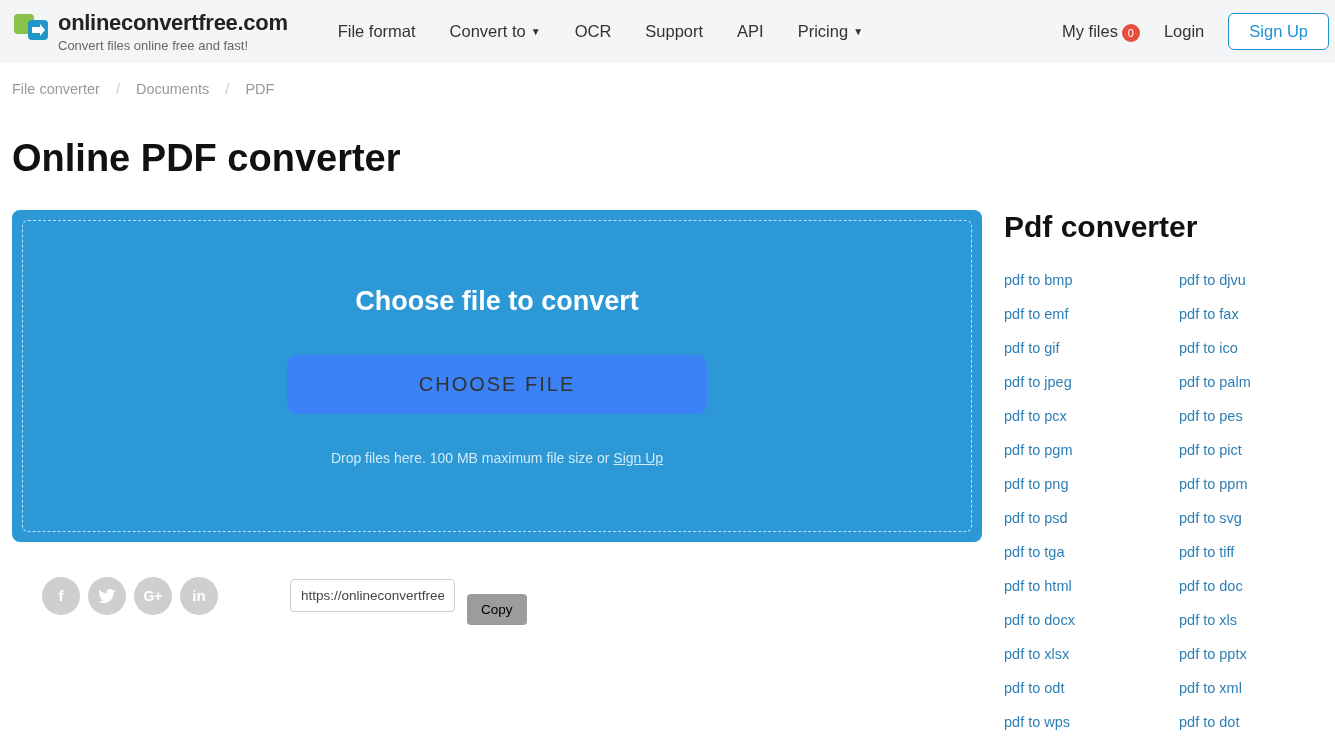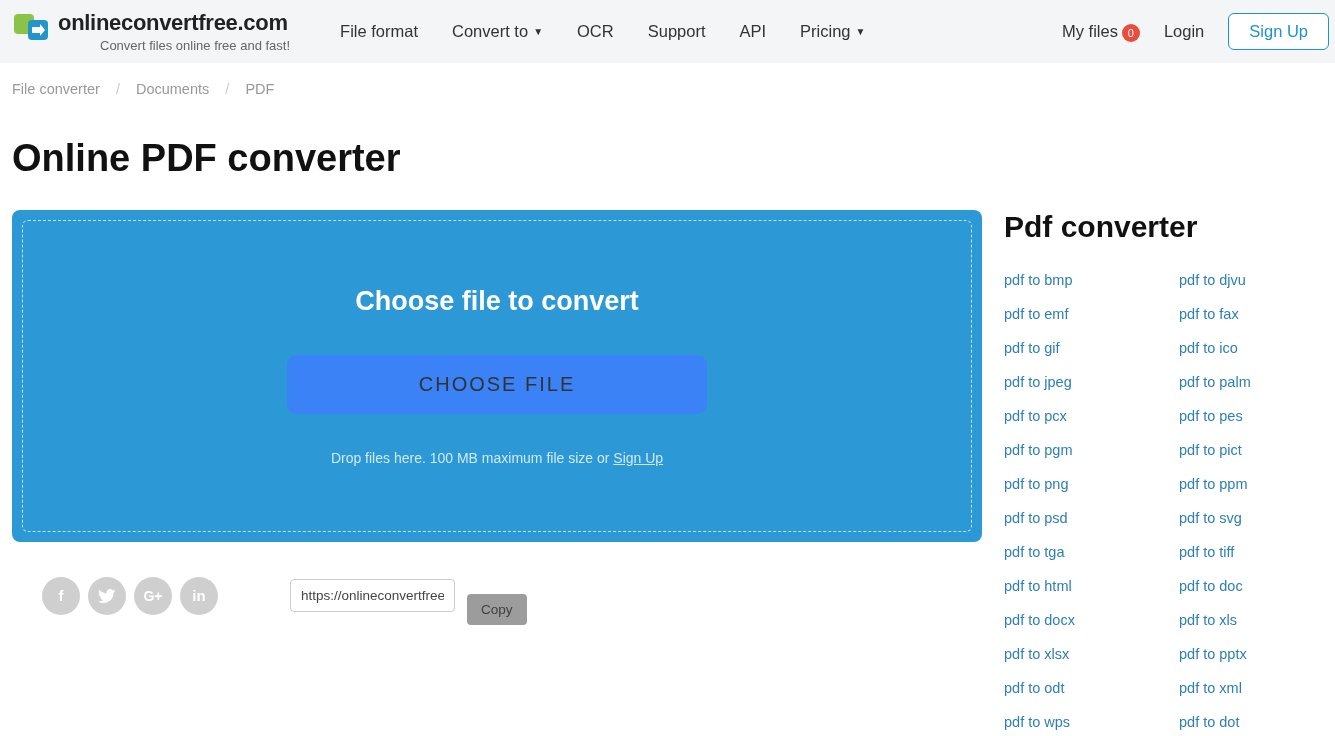"Convert files online free and" .tagline { margin-left: 42px -> none }
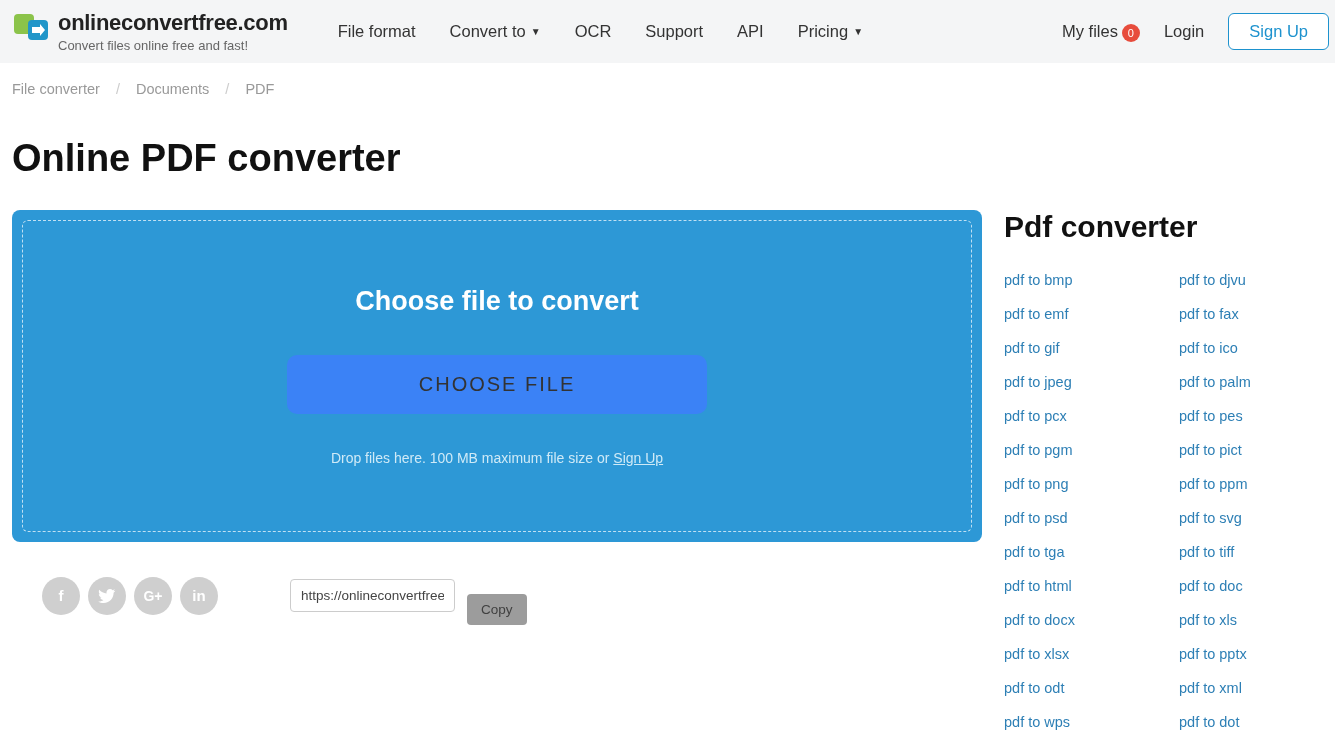"Copy" .copy-btn { color: #404040 -> #000000 }
